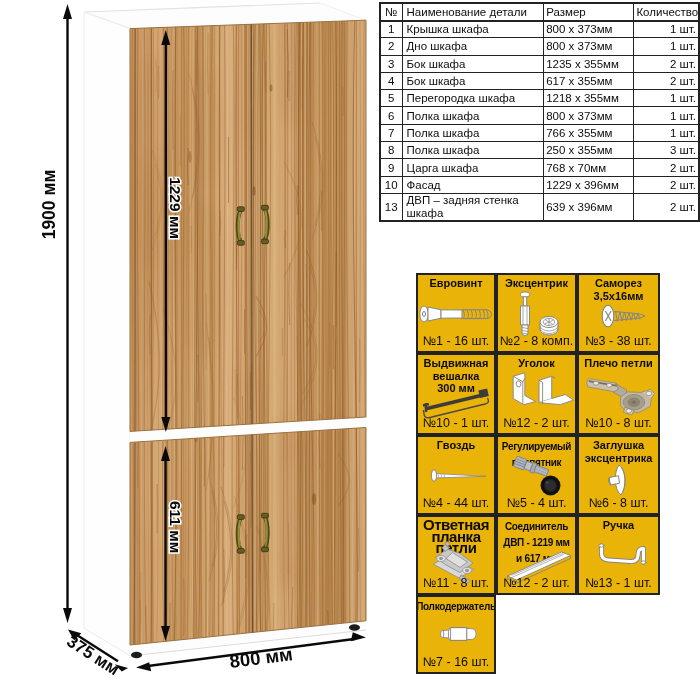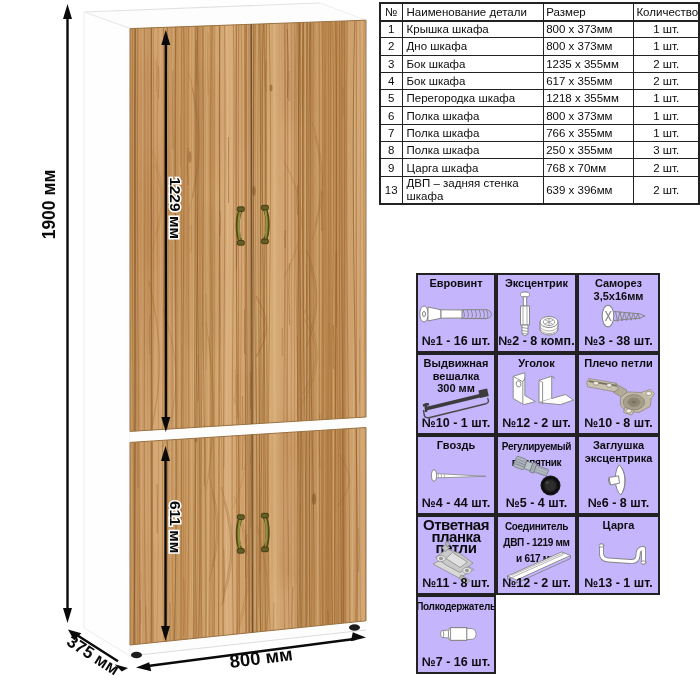"Количество" #parts .q { text-align: center -> right }
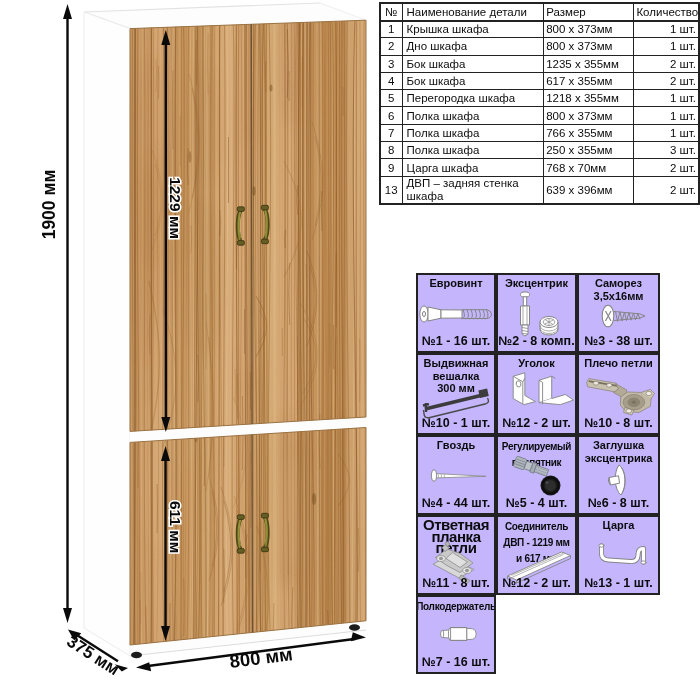"10" tr { html: none -> <tr> <td>10</td> <td>Фасад</td> <td>1229 х 396мм</td> <td>2 шт.</td> </tr> }
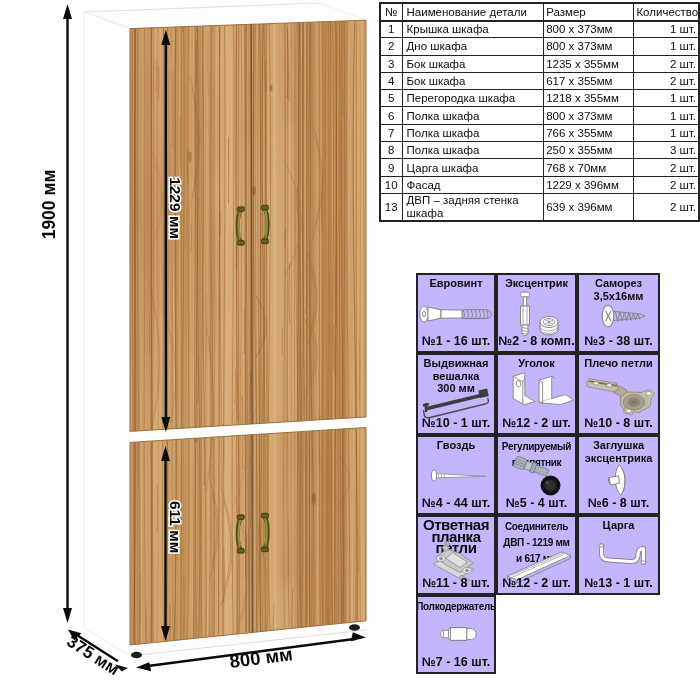"Евровинт" #grid .cell { background: #c4b5fd -> #eab308 }
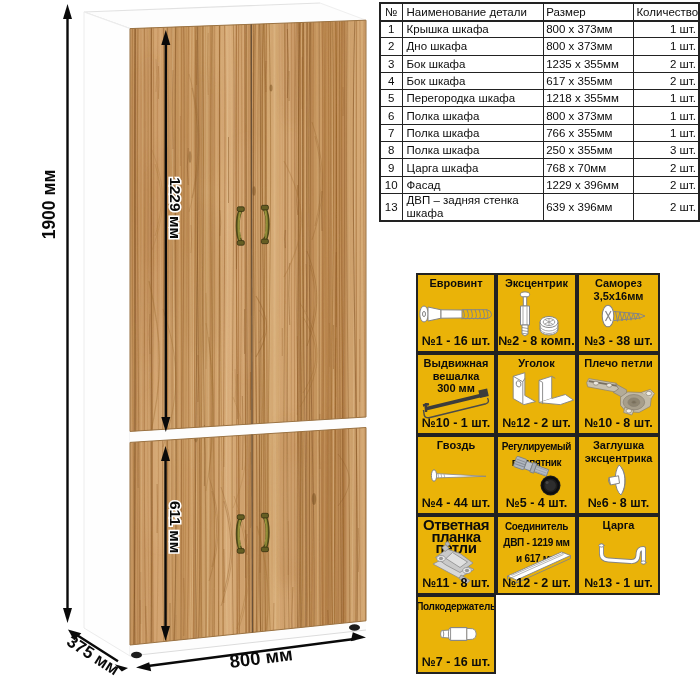"№1 - 16 шт." #grid .q { font-weight: bold -> normal }
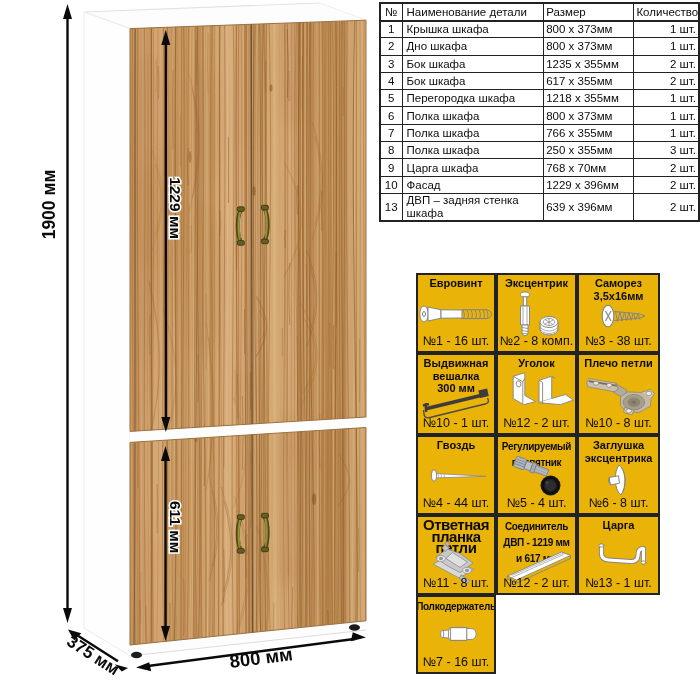"Царга" div.t { text: Царга -> Ручка }
